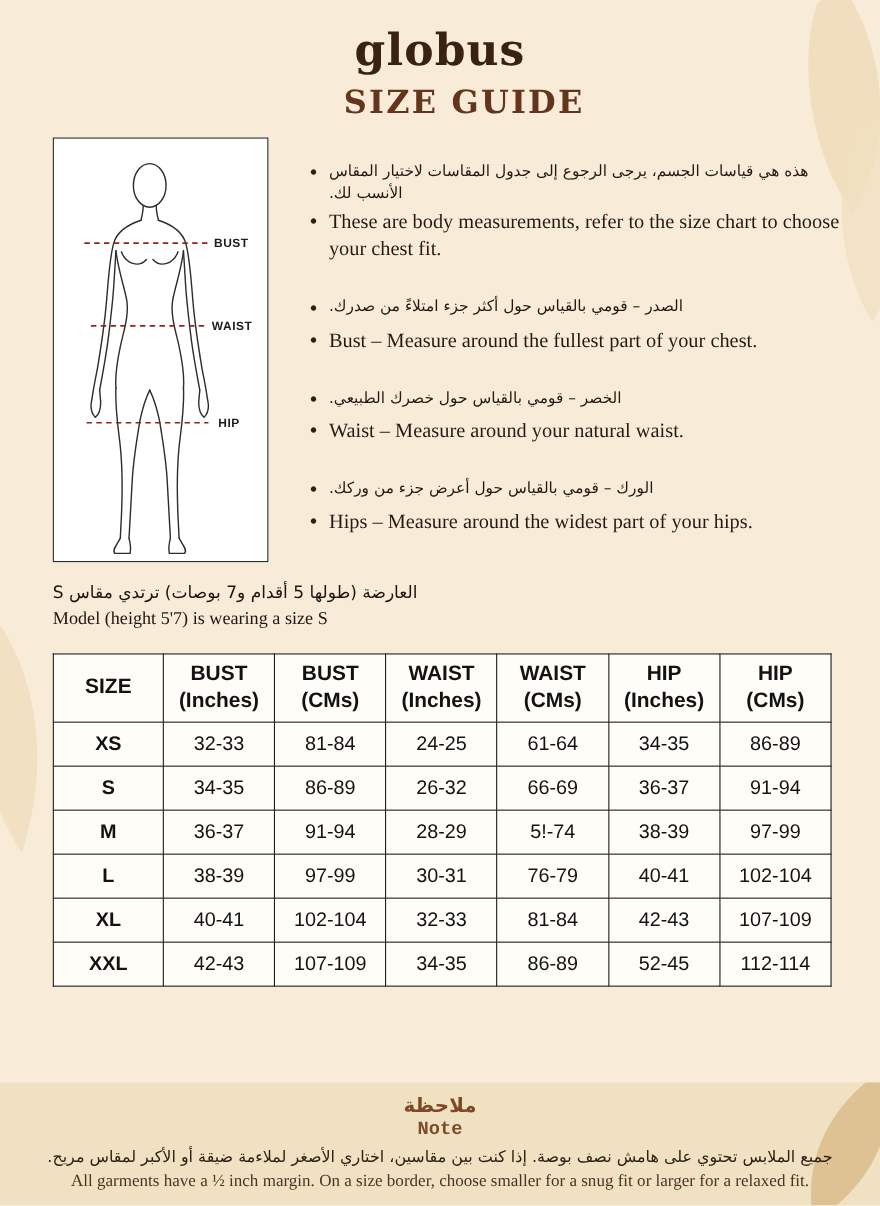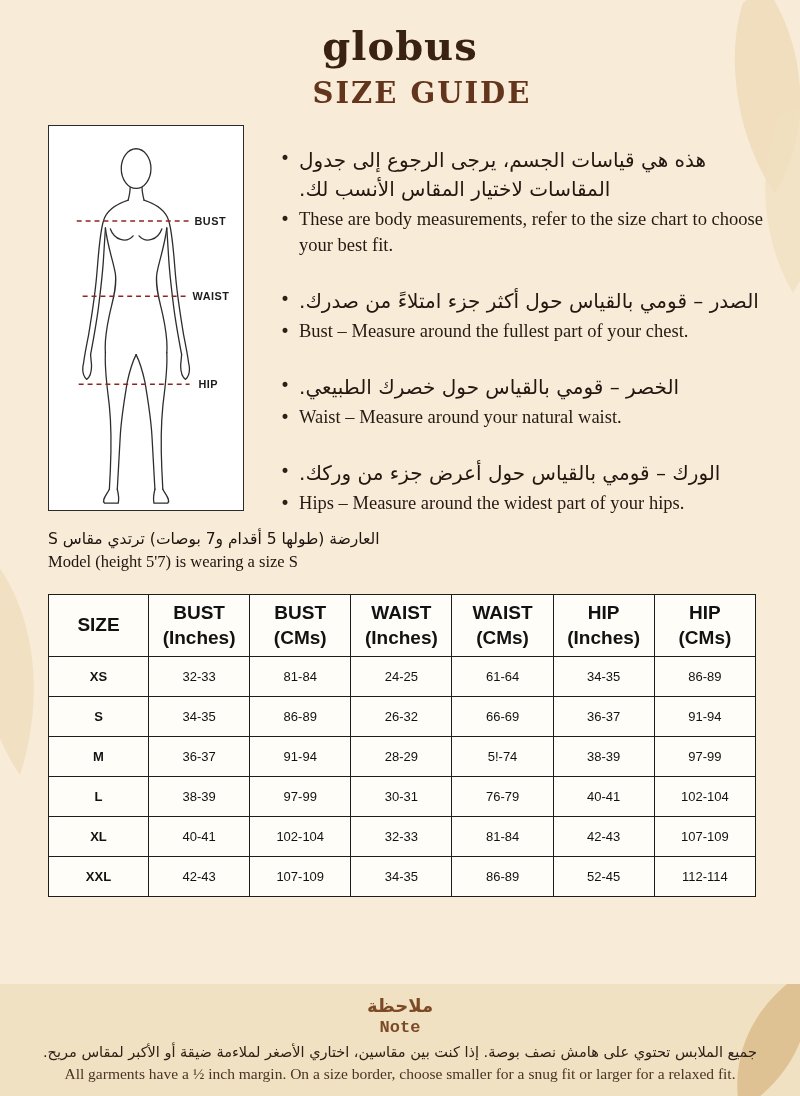"هذه هي قياسات الجسم، يرجى" .b-ar { font-size: 20px -> 14px }
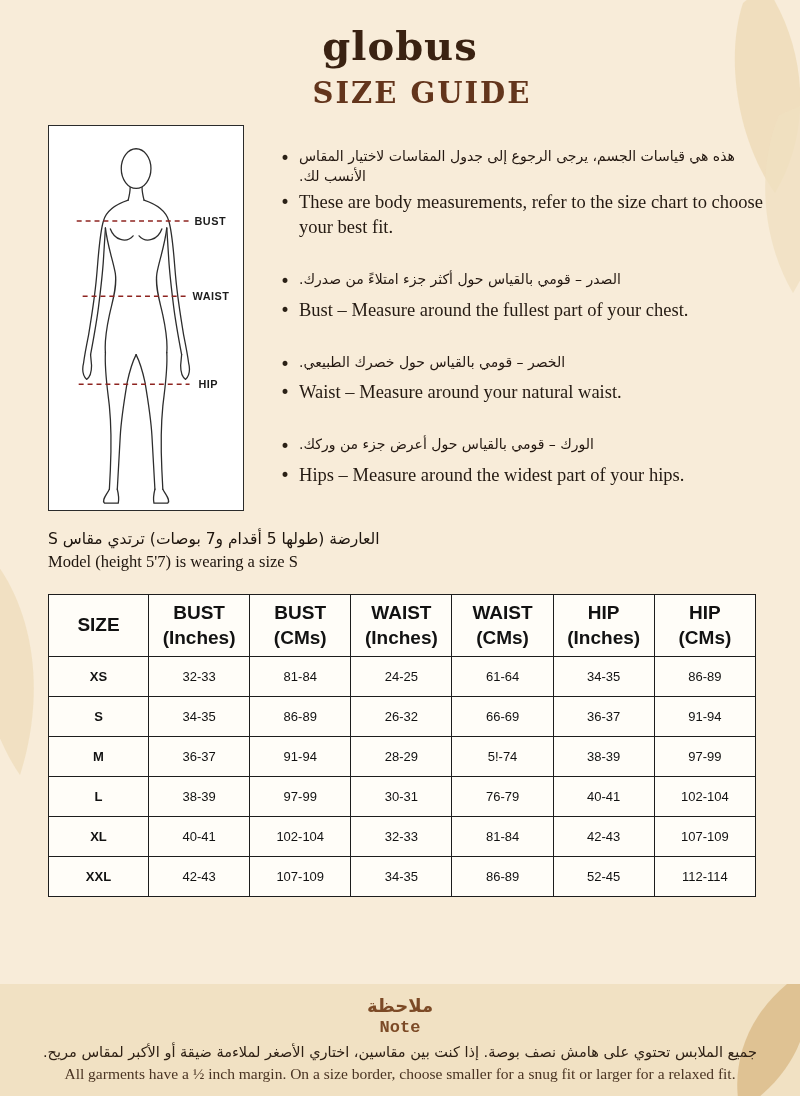"These are body measurements, refer" p.b-en { text: best -> chest }
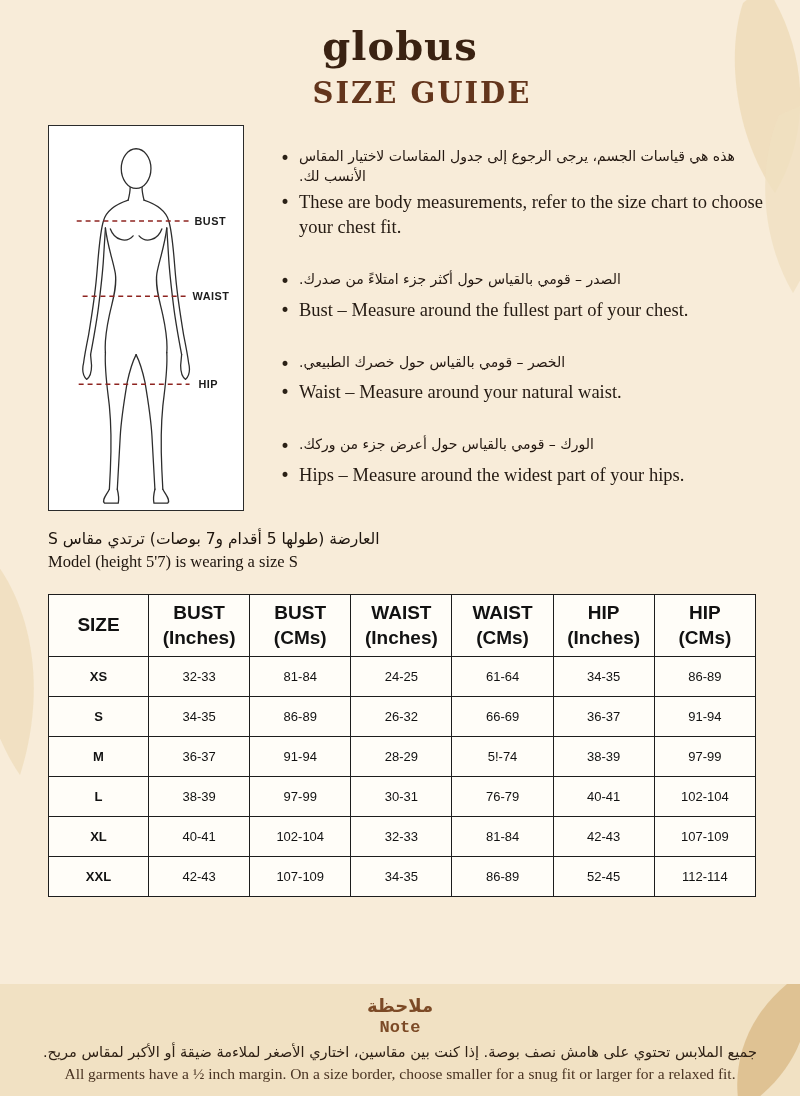"XS" .size-table tbody td { font-size: 13px -> 18px }
